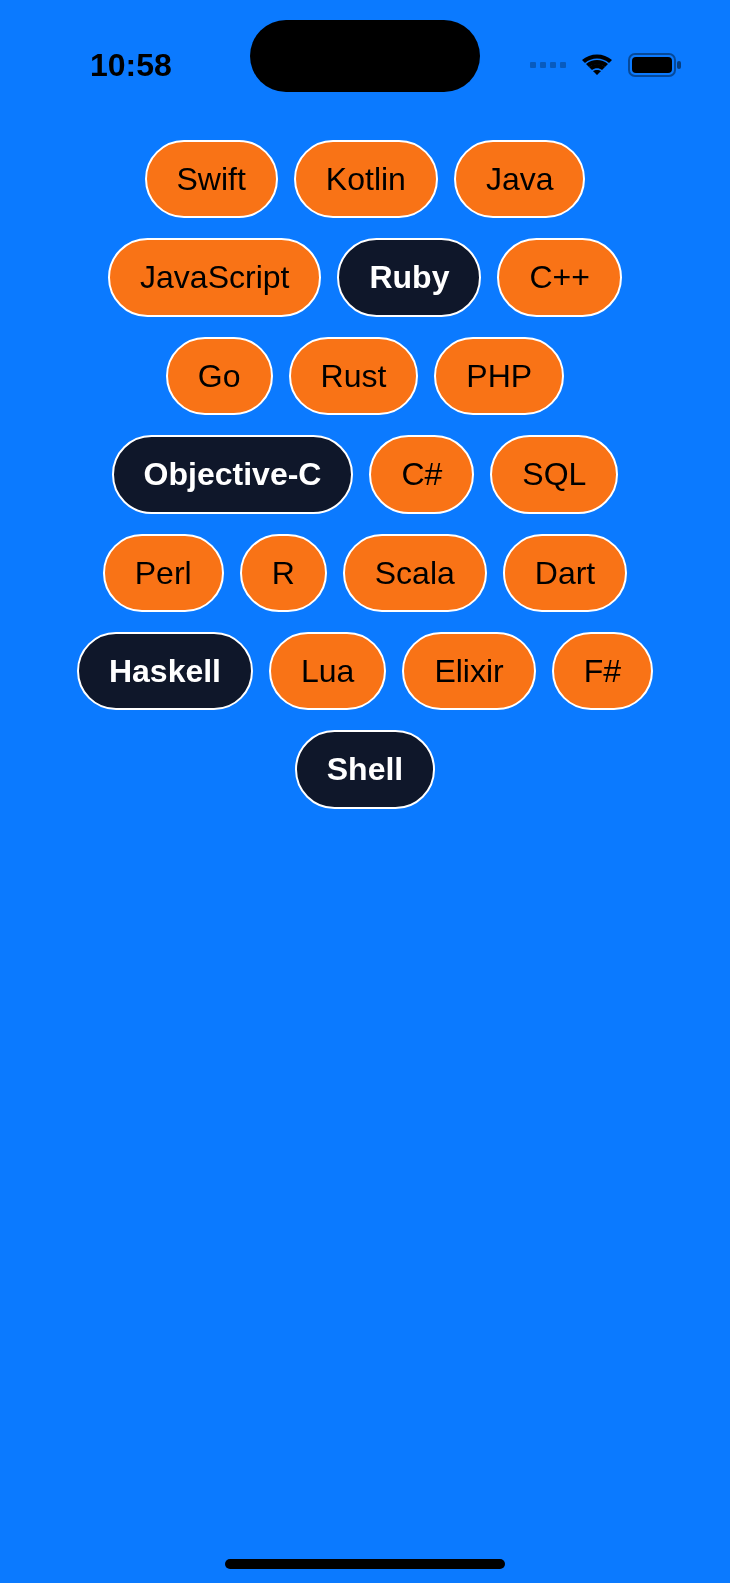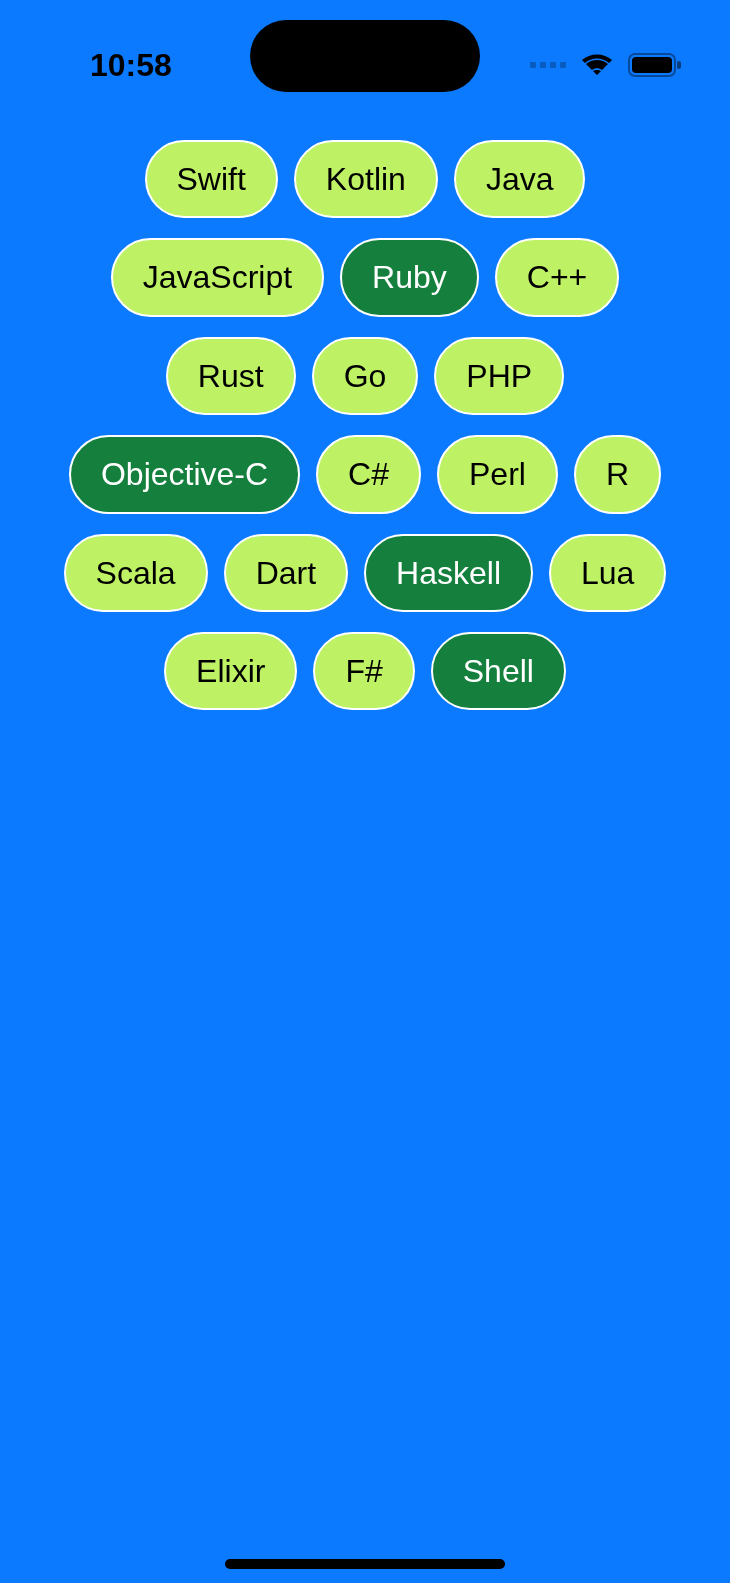"Swift" .chip.unselected { background: #bef264 -> #f97316 }
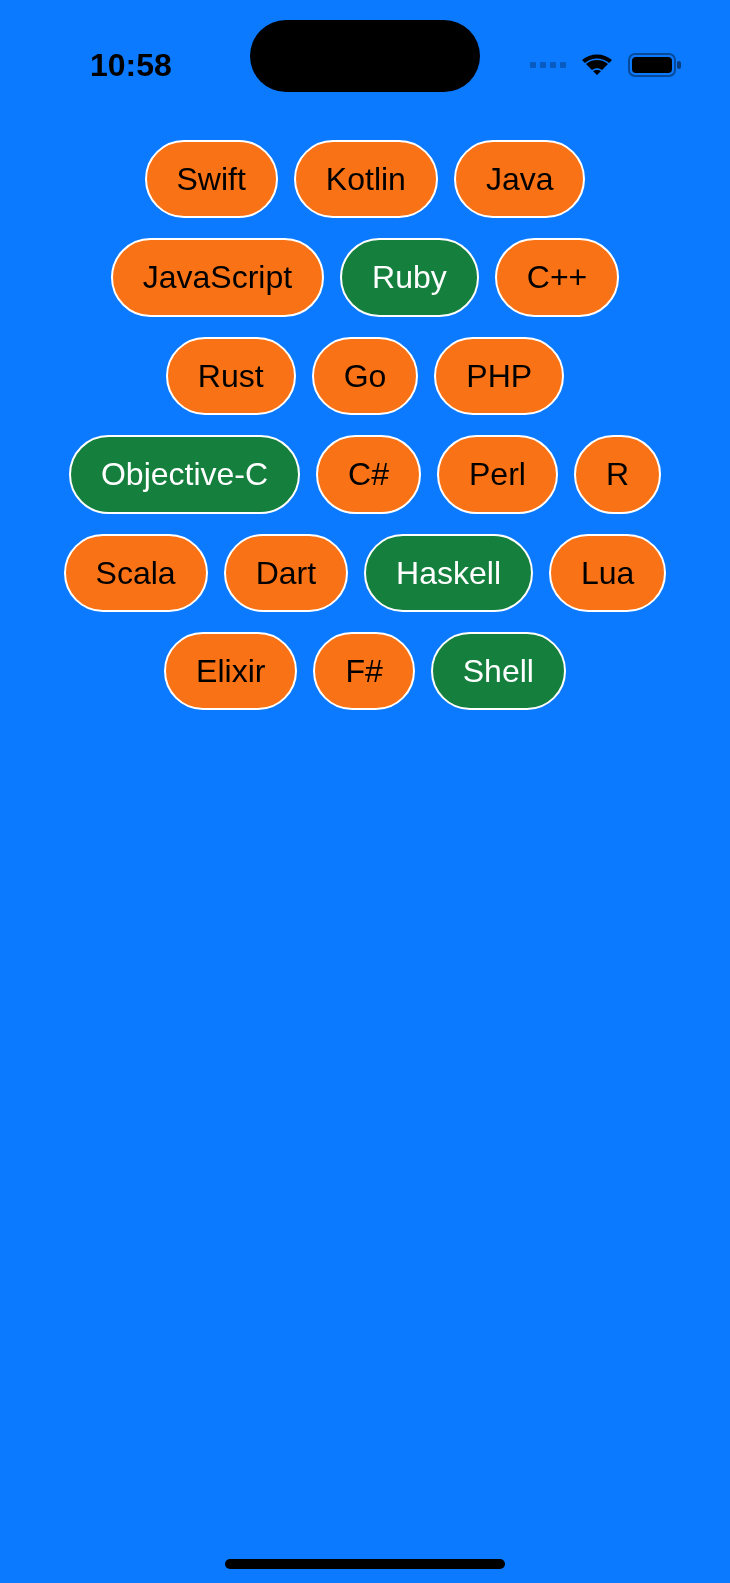"Ruby" .chip.selected { background: #15803d -> #0f172a; font-weight: none -> bold }
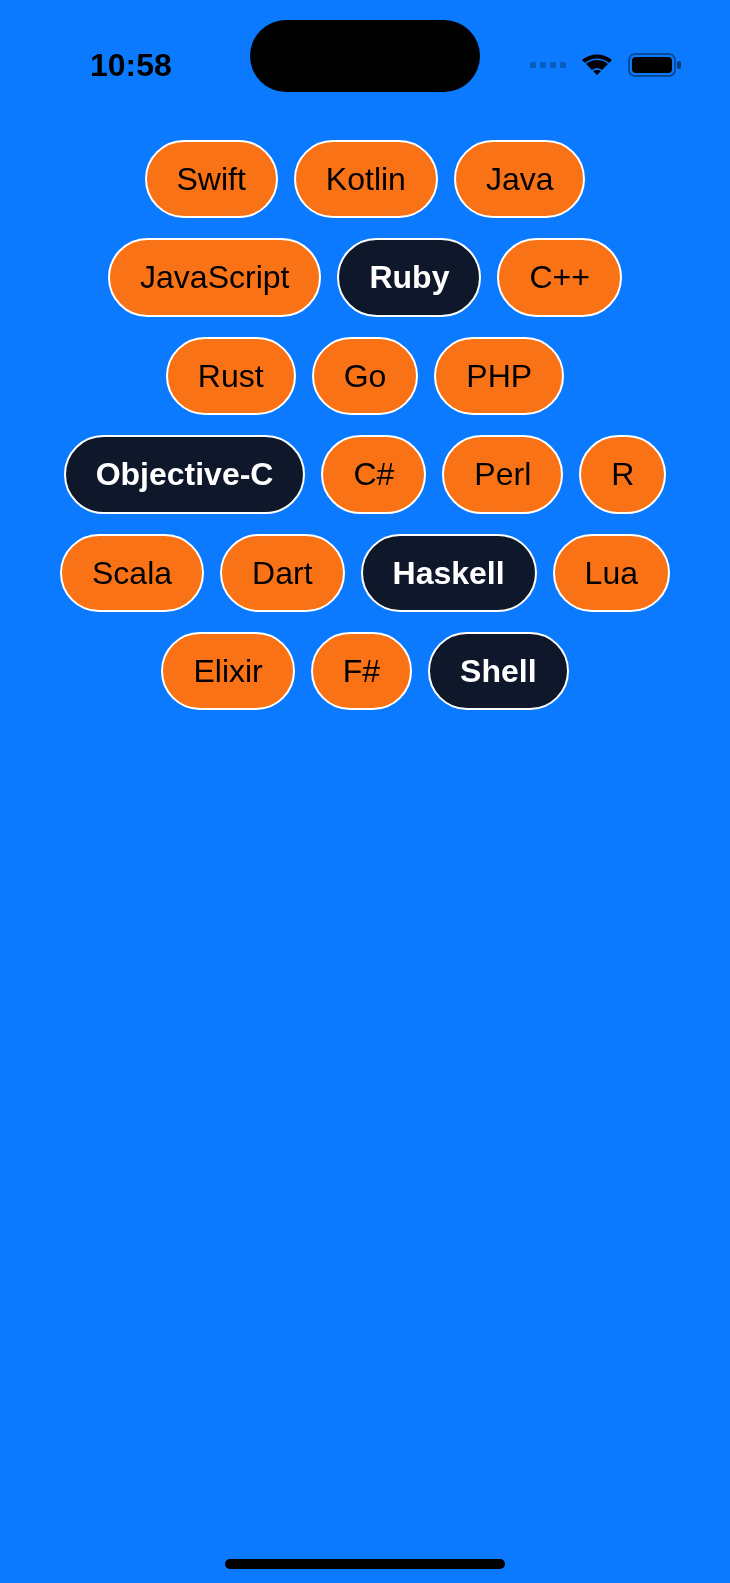"Rust" div.chip { order: before "Go" -> after "Go" }
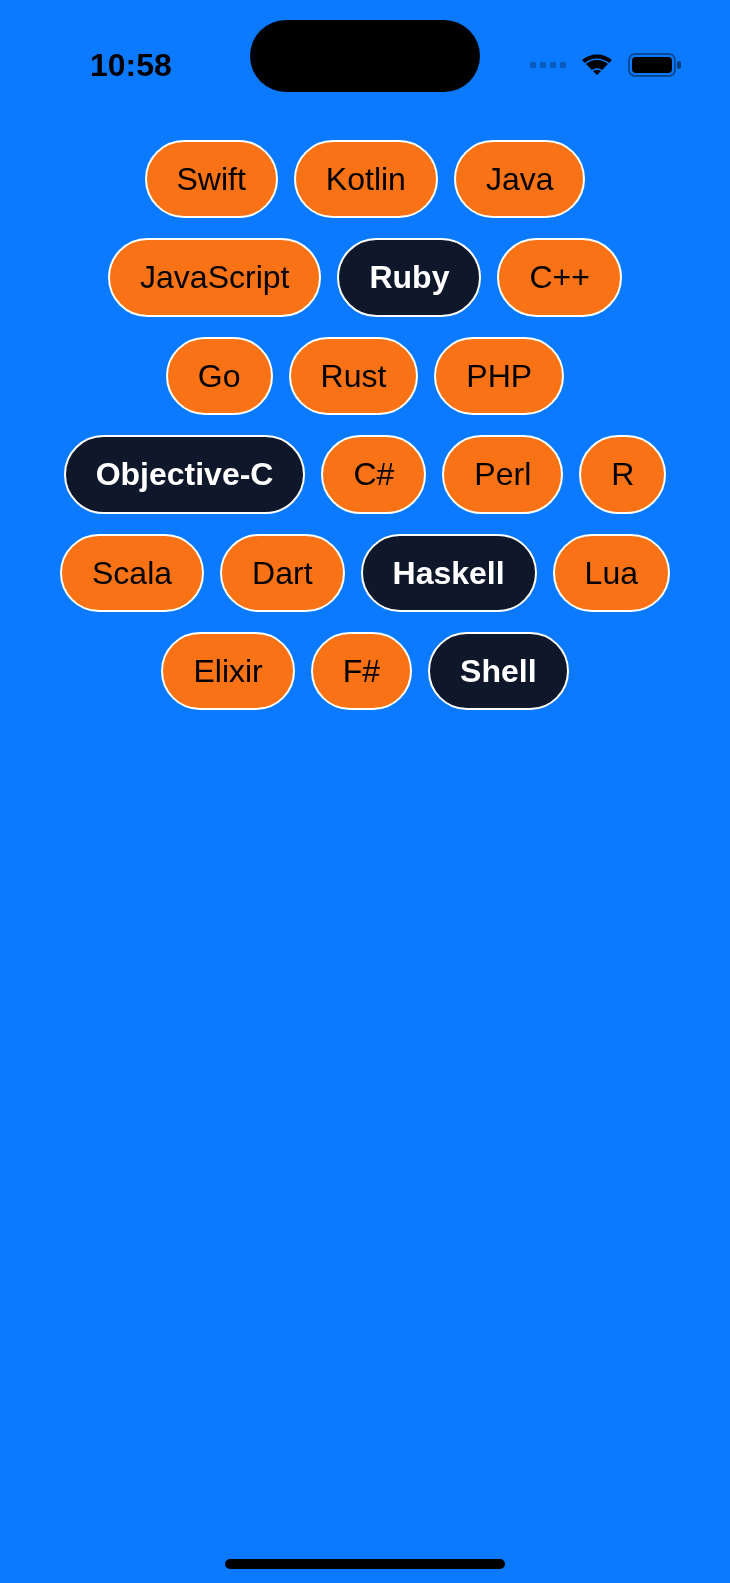"SQL" div.chip { html: none -> <div><span>SQL</span></div> }
